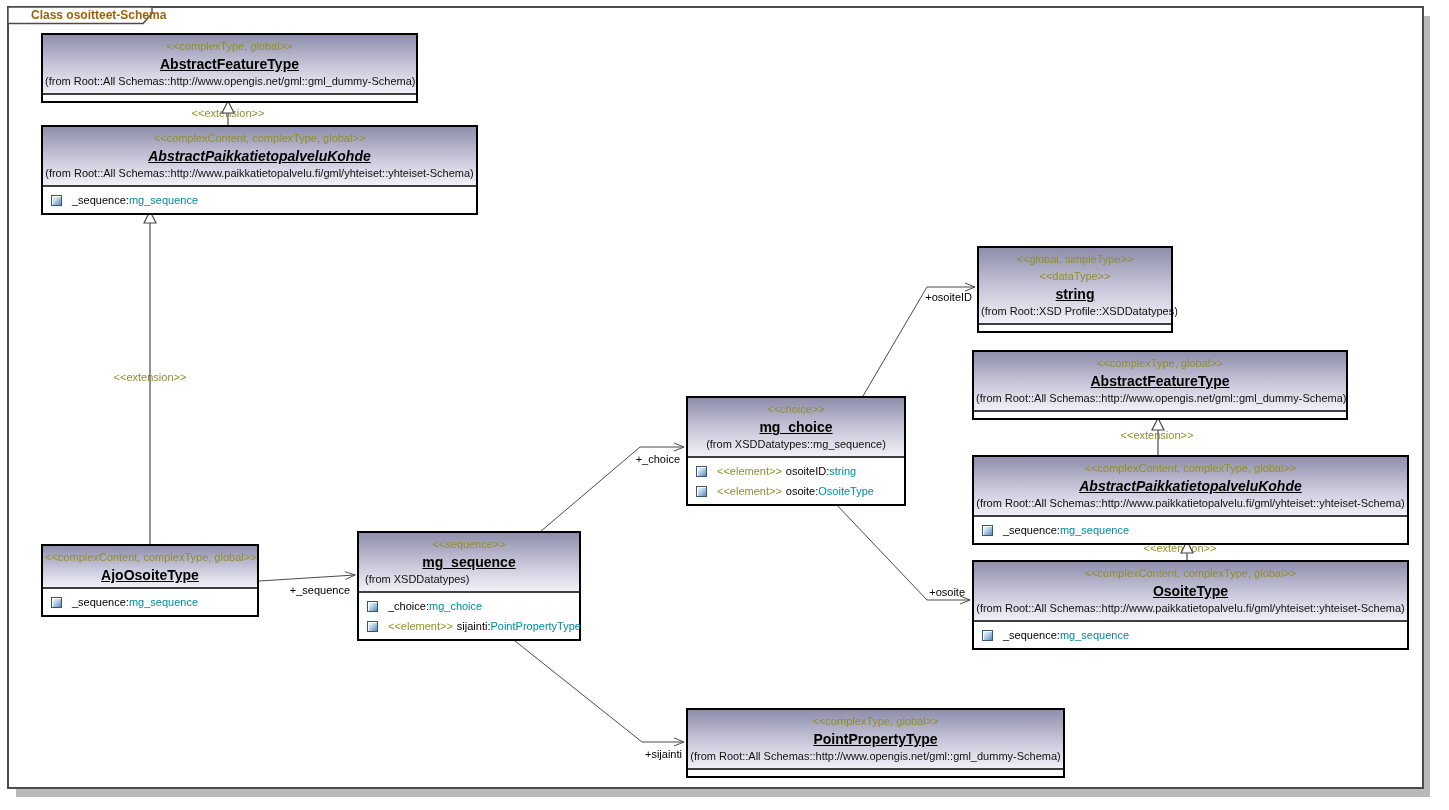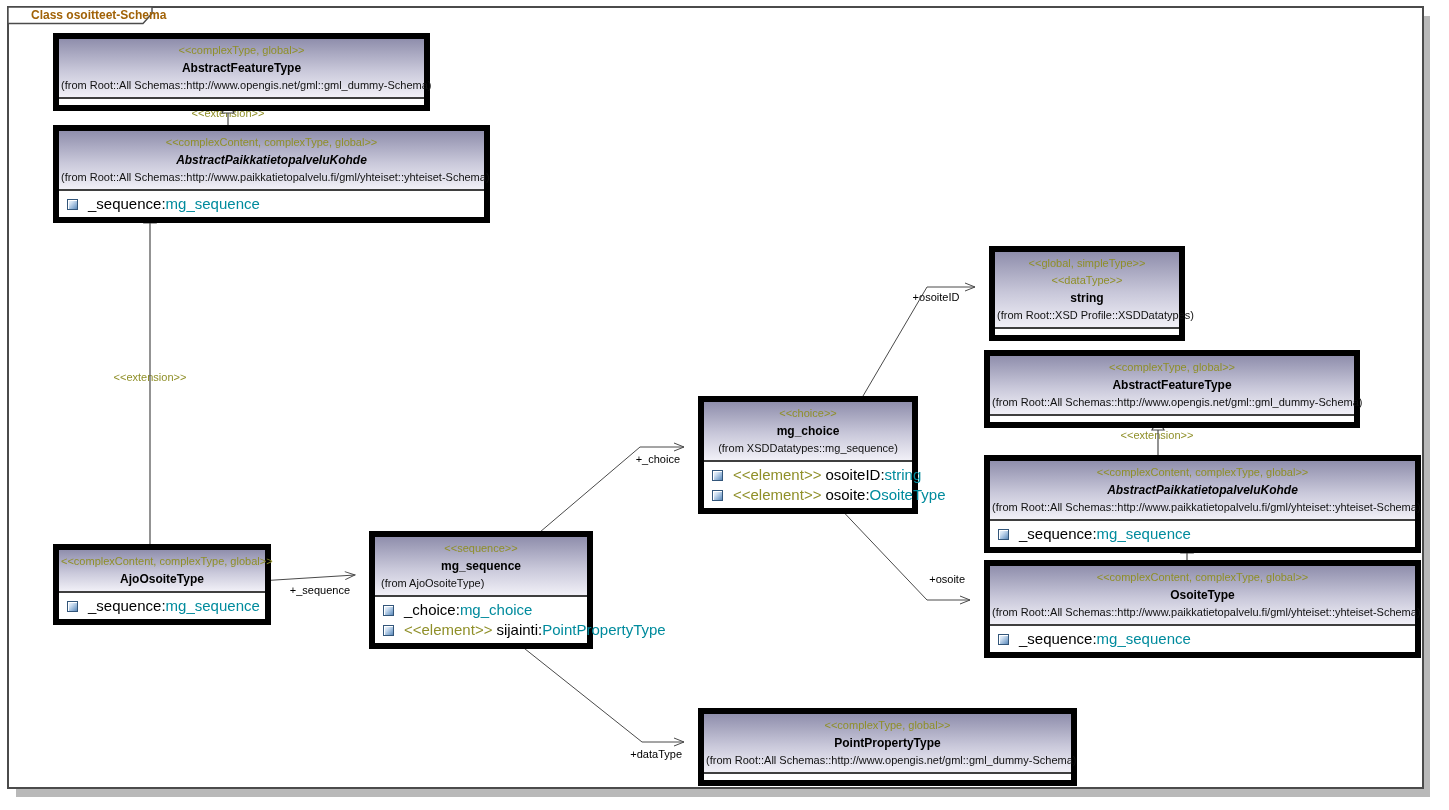"<<complexType, global>>" .uml-box { border: 6px solid #000000 -> 2px solid #000000; margin-left: 12px -> none }
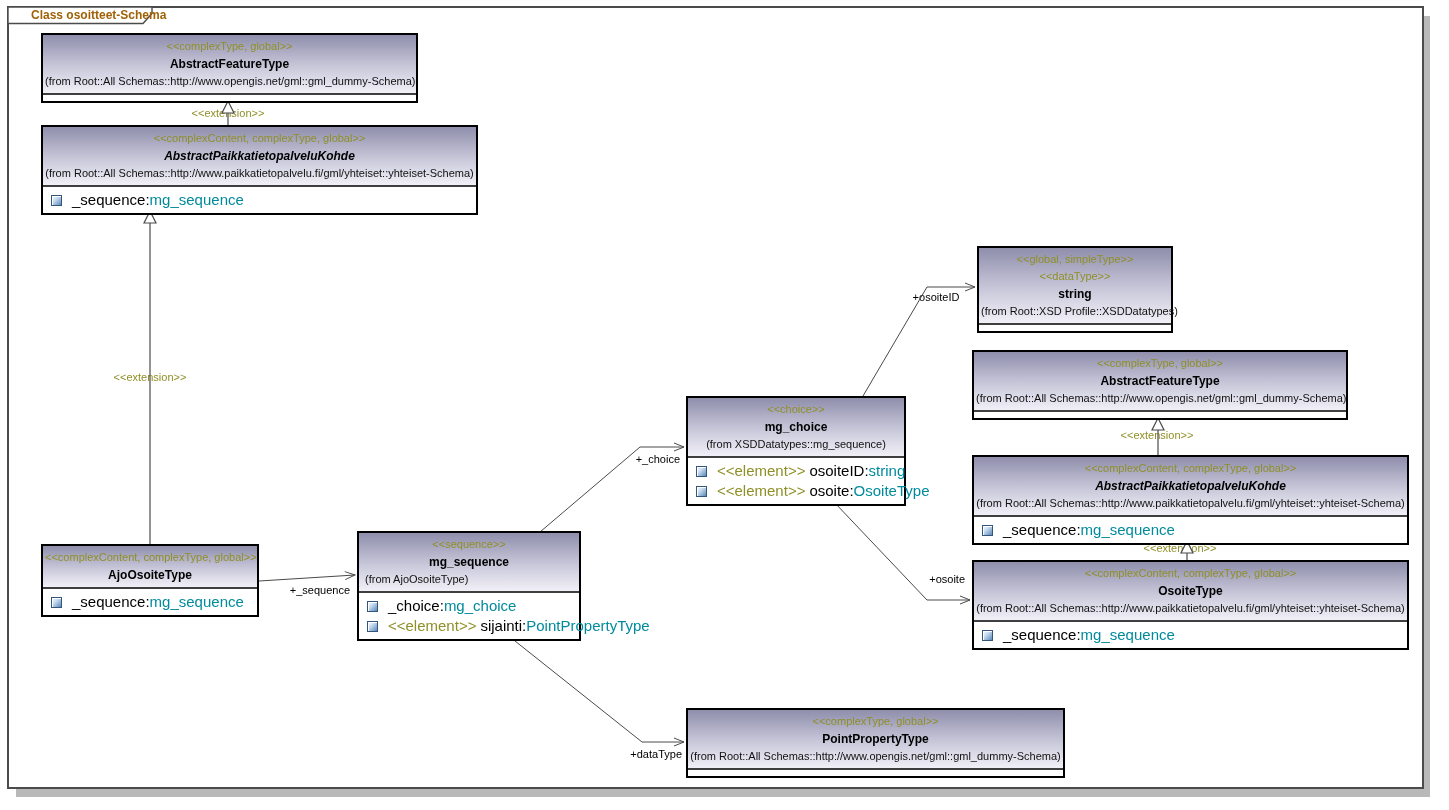"AbstractFeatureType" .cname { font-size: 12px -> 14px; text-decoration: none -> underline }
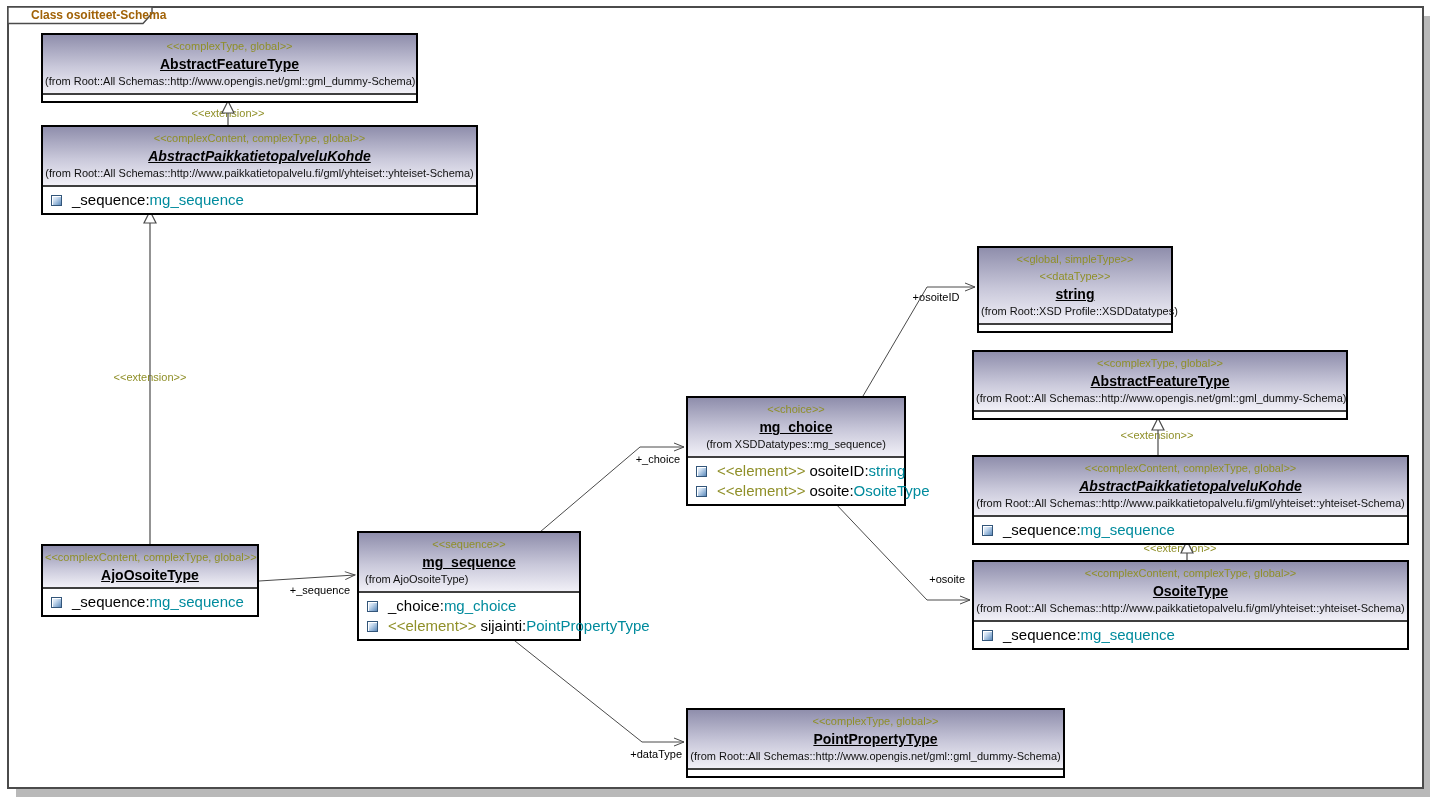"_sequence:" .attr-row { font-size: 15px -> 11px }
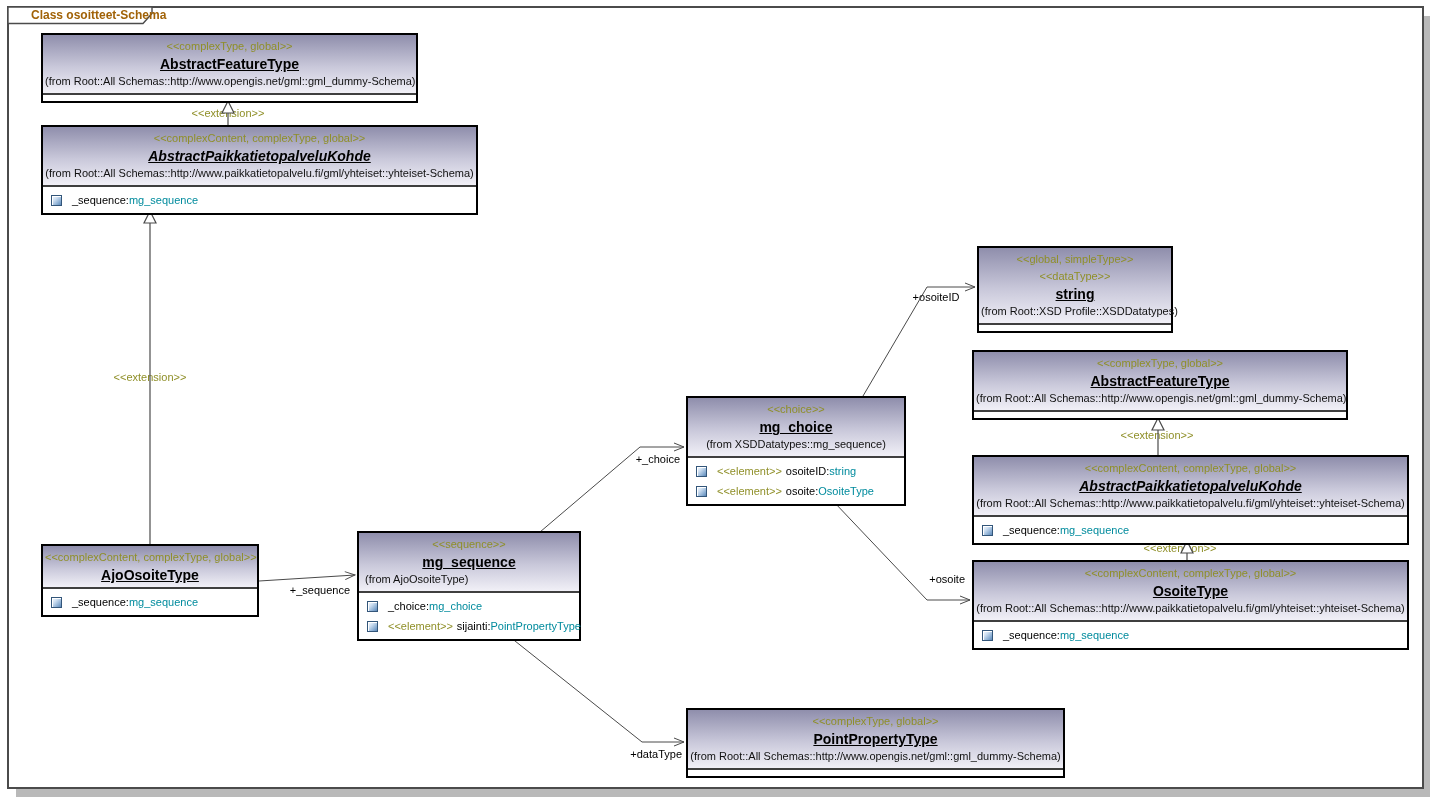"+osoiteID" span.edge-label { text-align: center -> right }
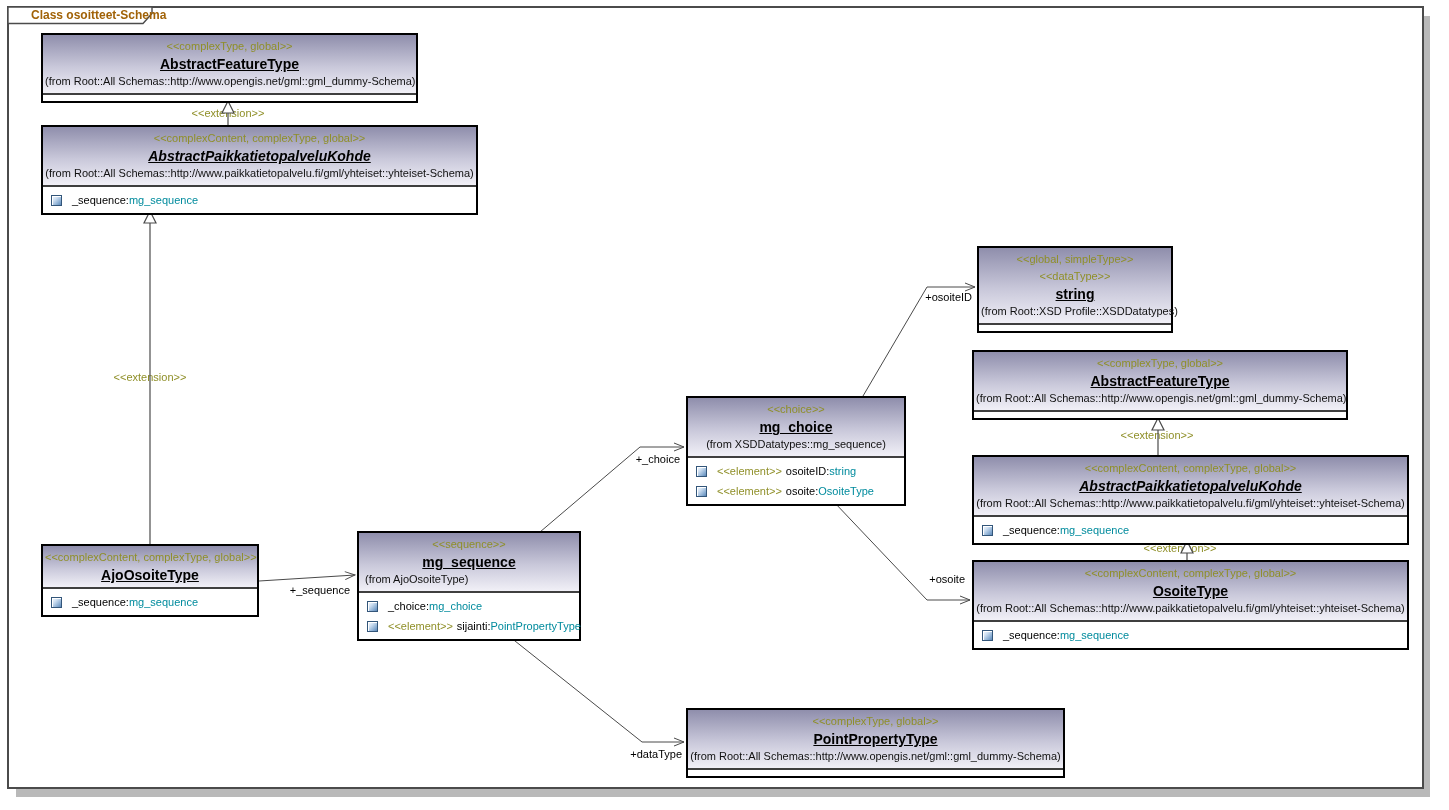"(from AjoOsoiteType)" div.from { text: AjoOsoiteType -> XSDDatatypes }
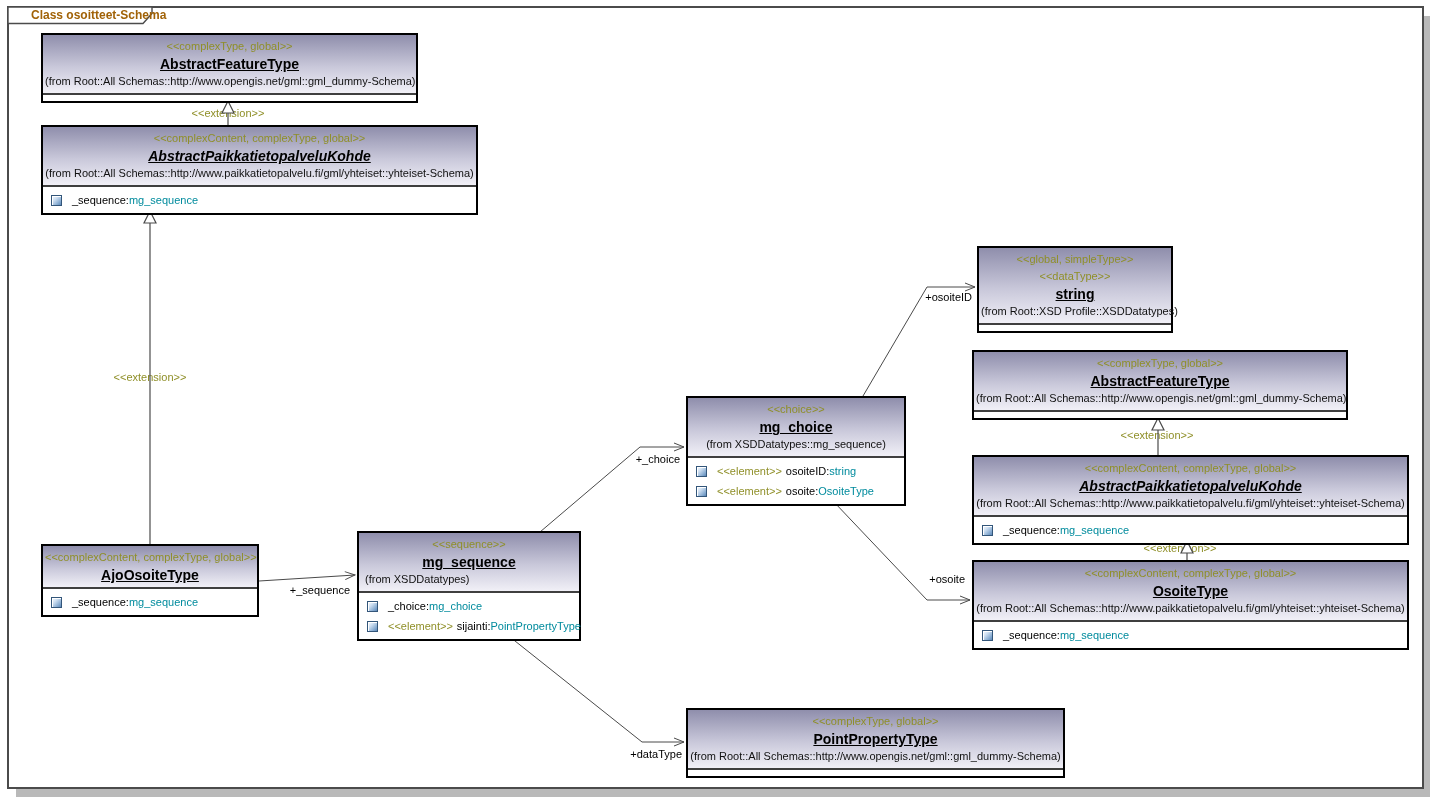"+osoite" span.edge-label { top: 573px -> 586px }
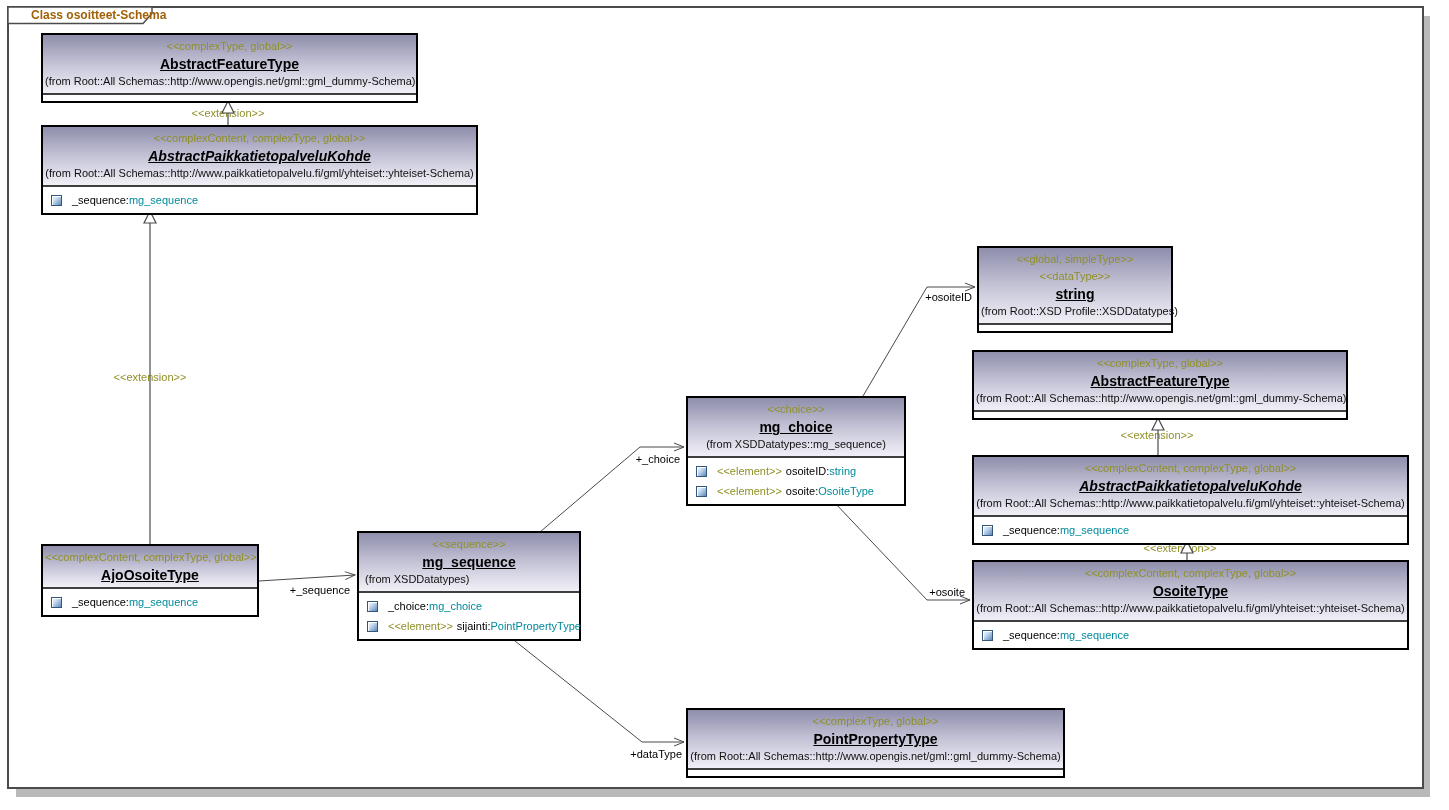"+dataType" span.edge-label { text: +dataType -> +sijainti }
